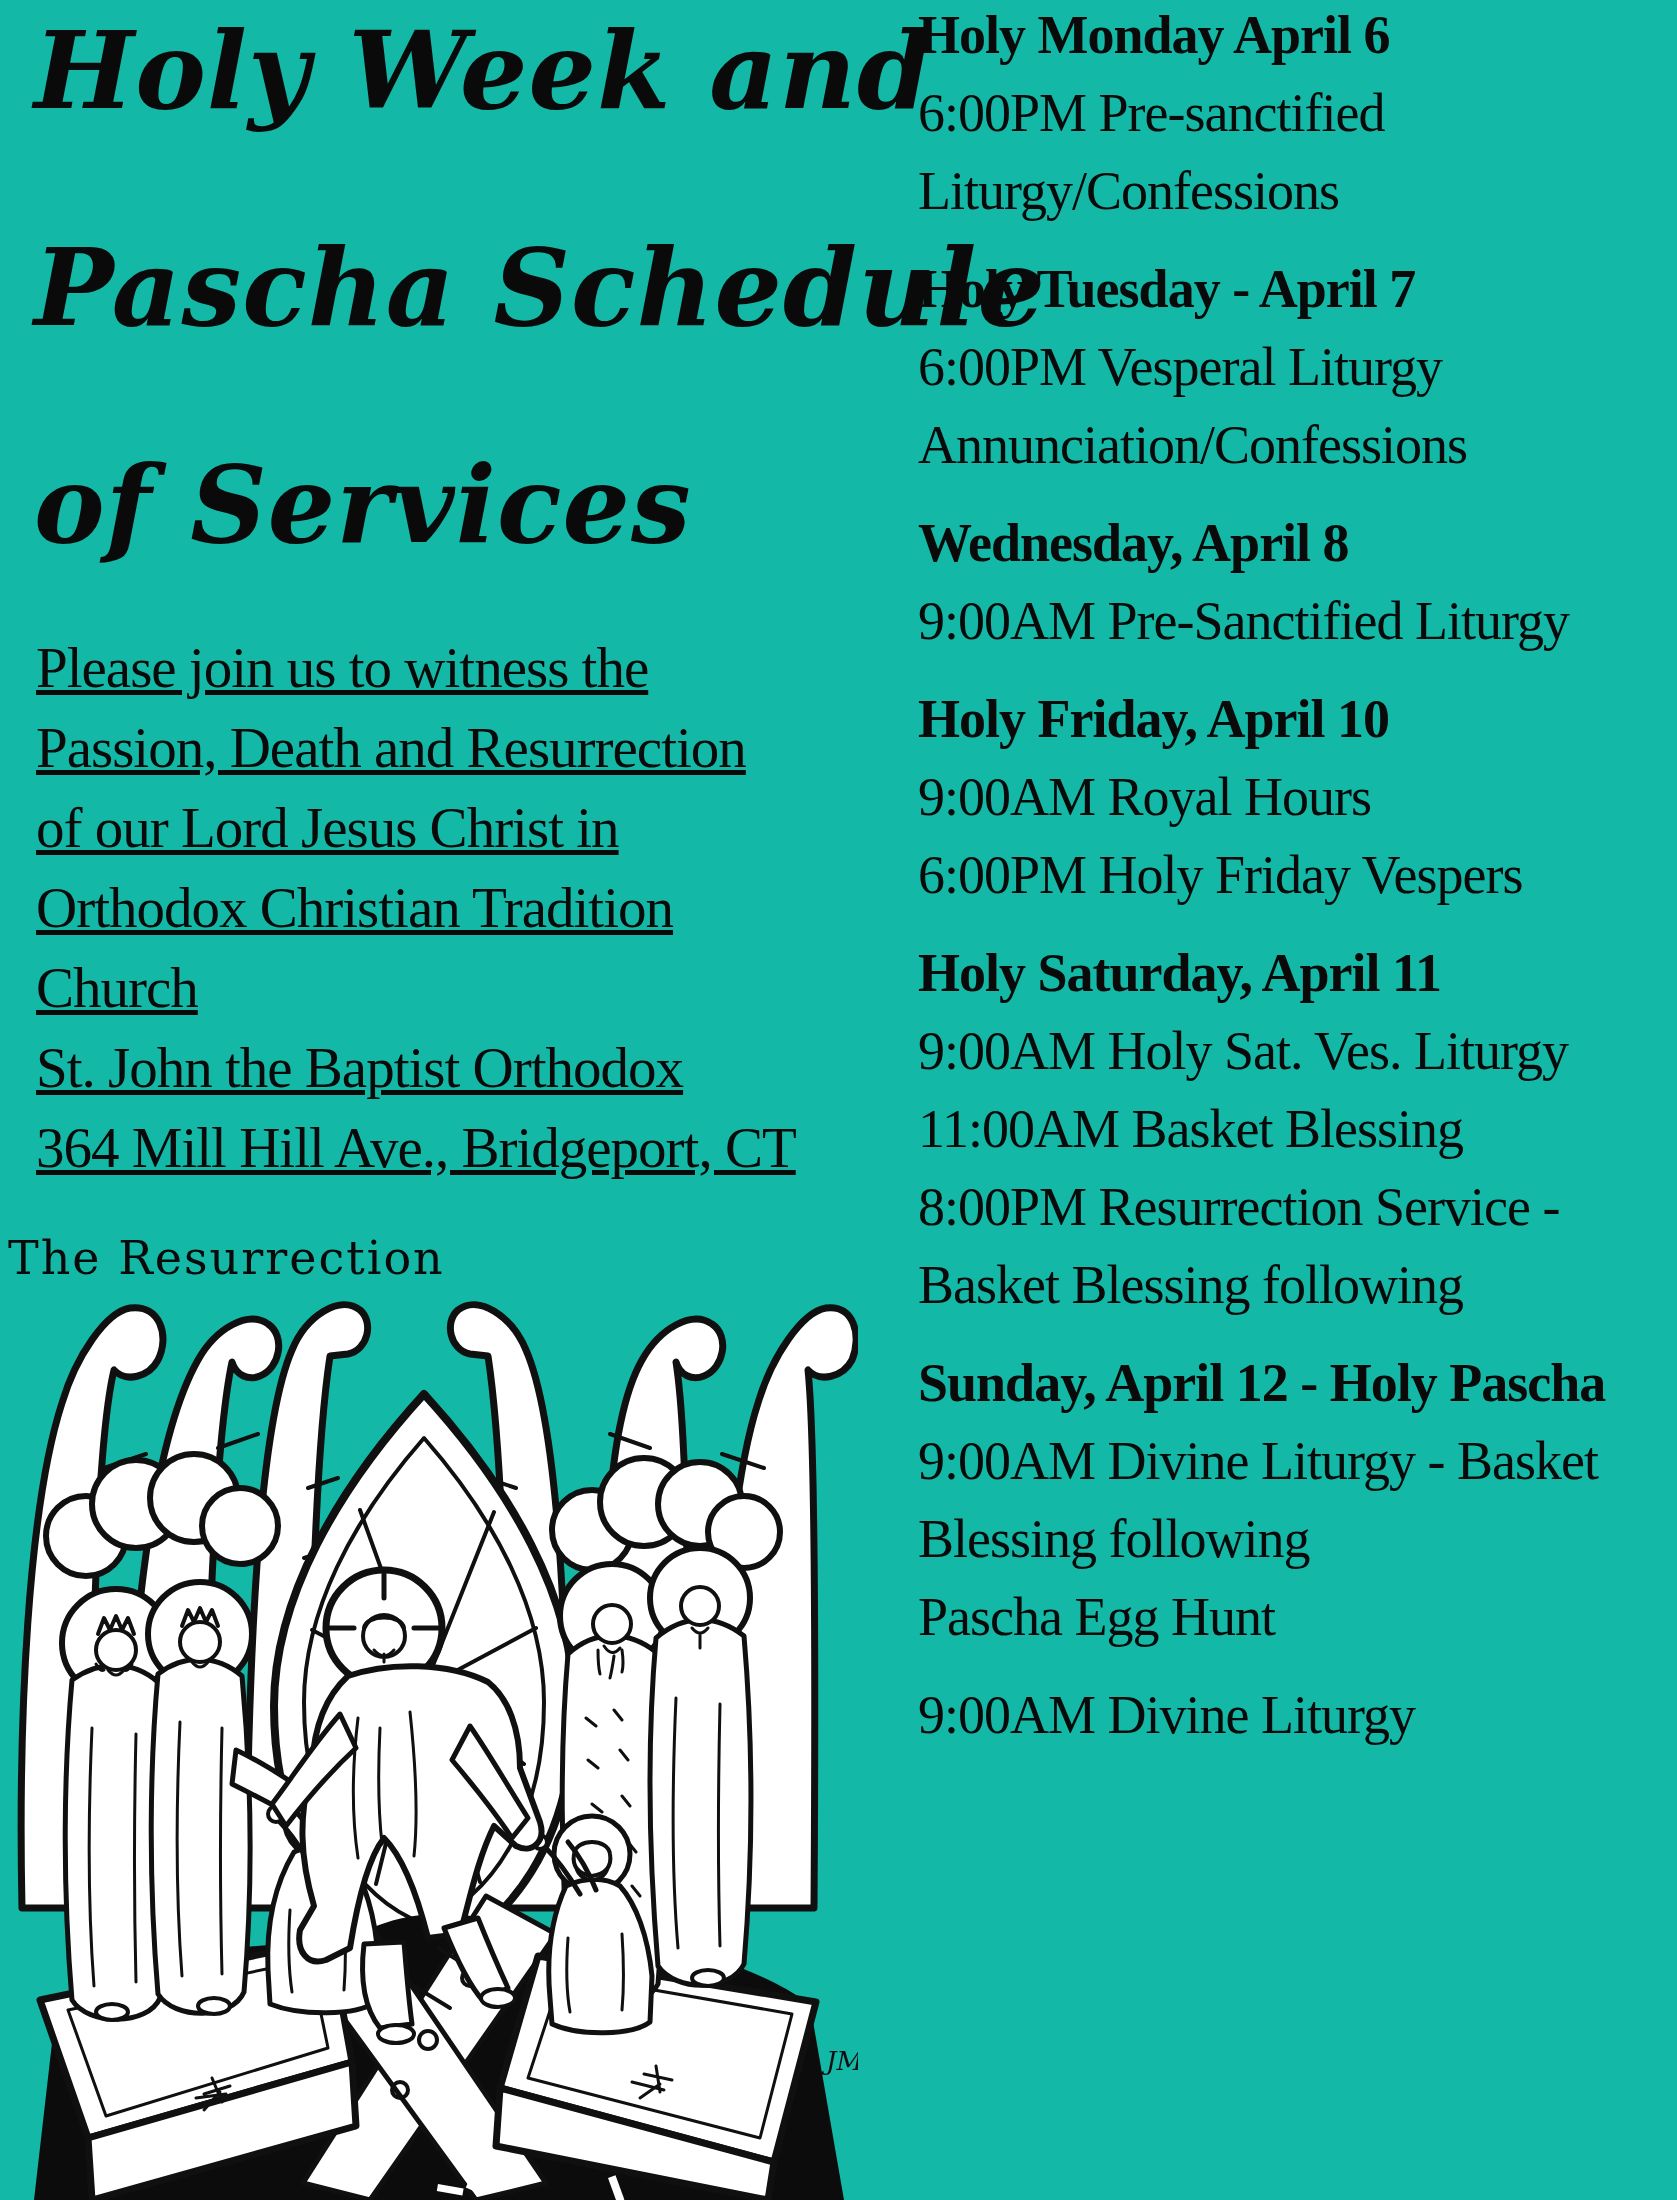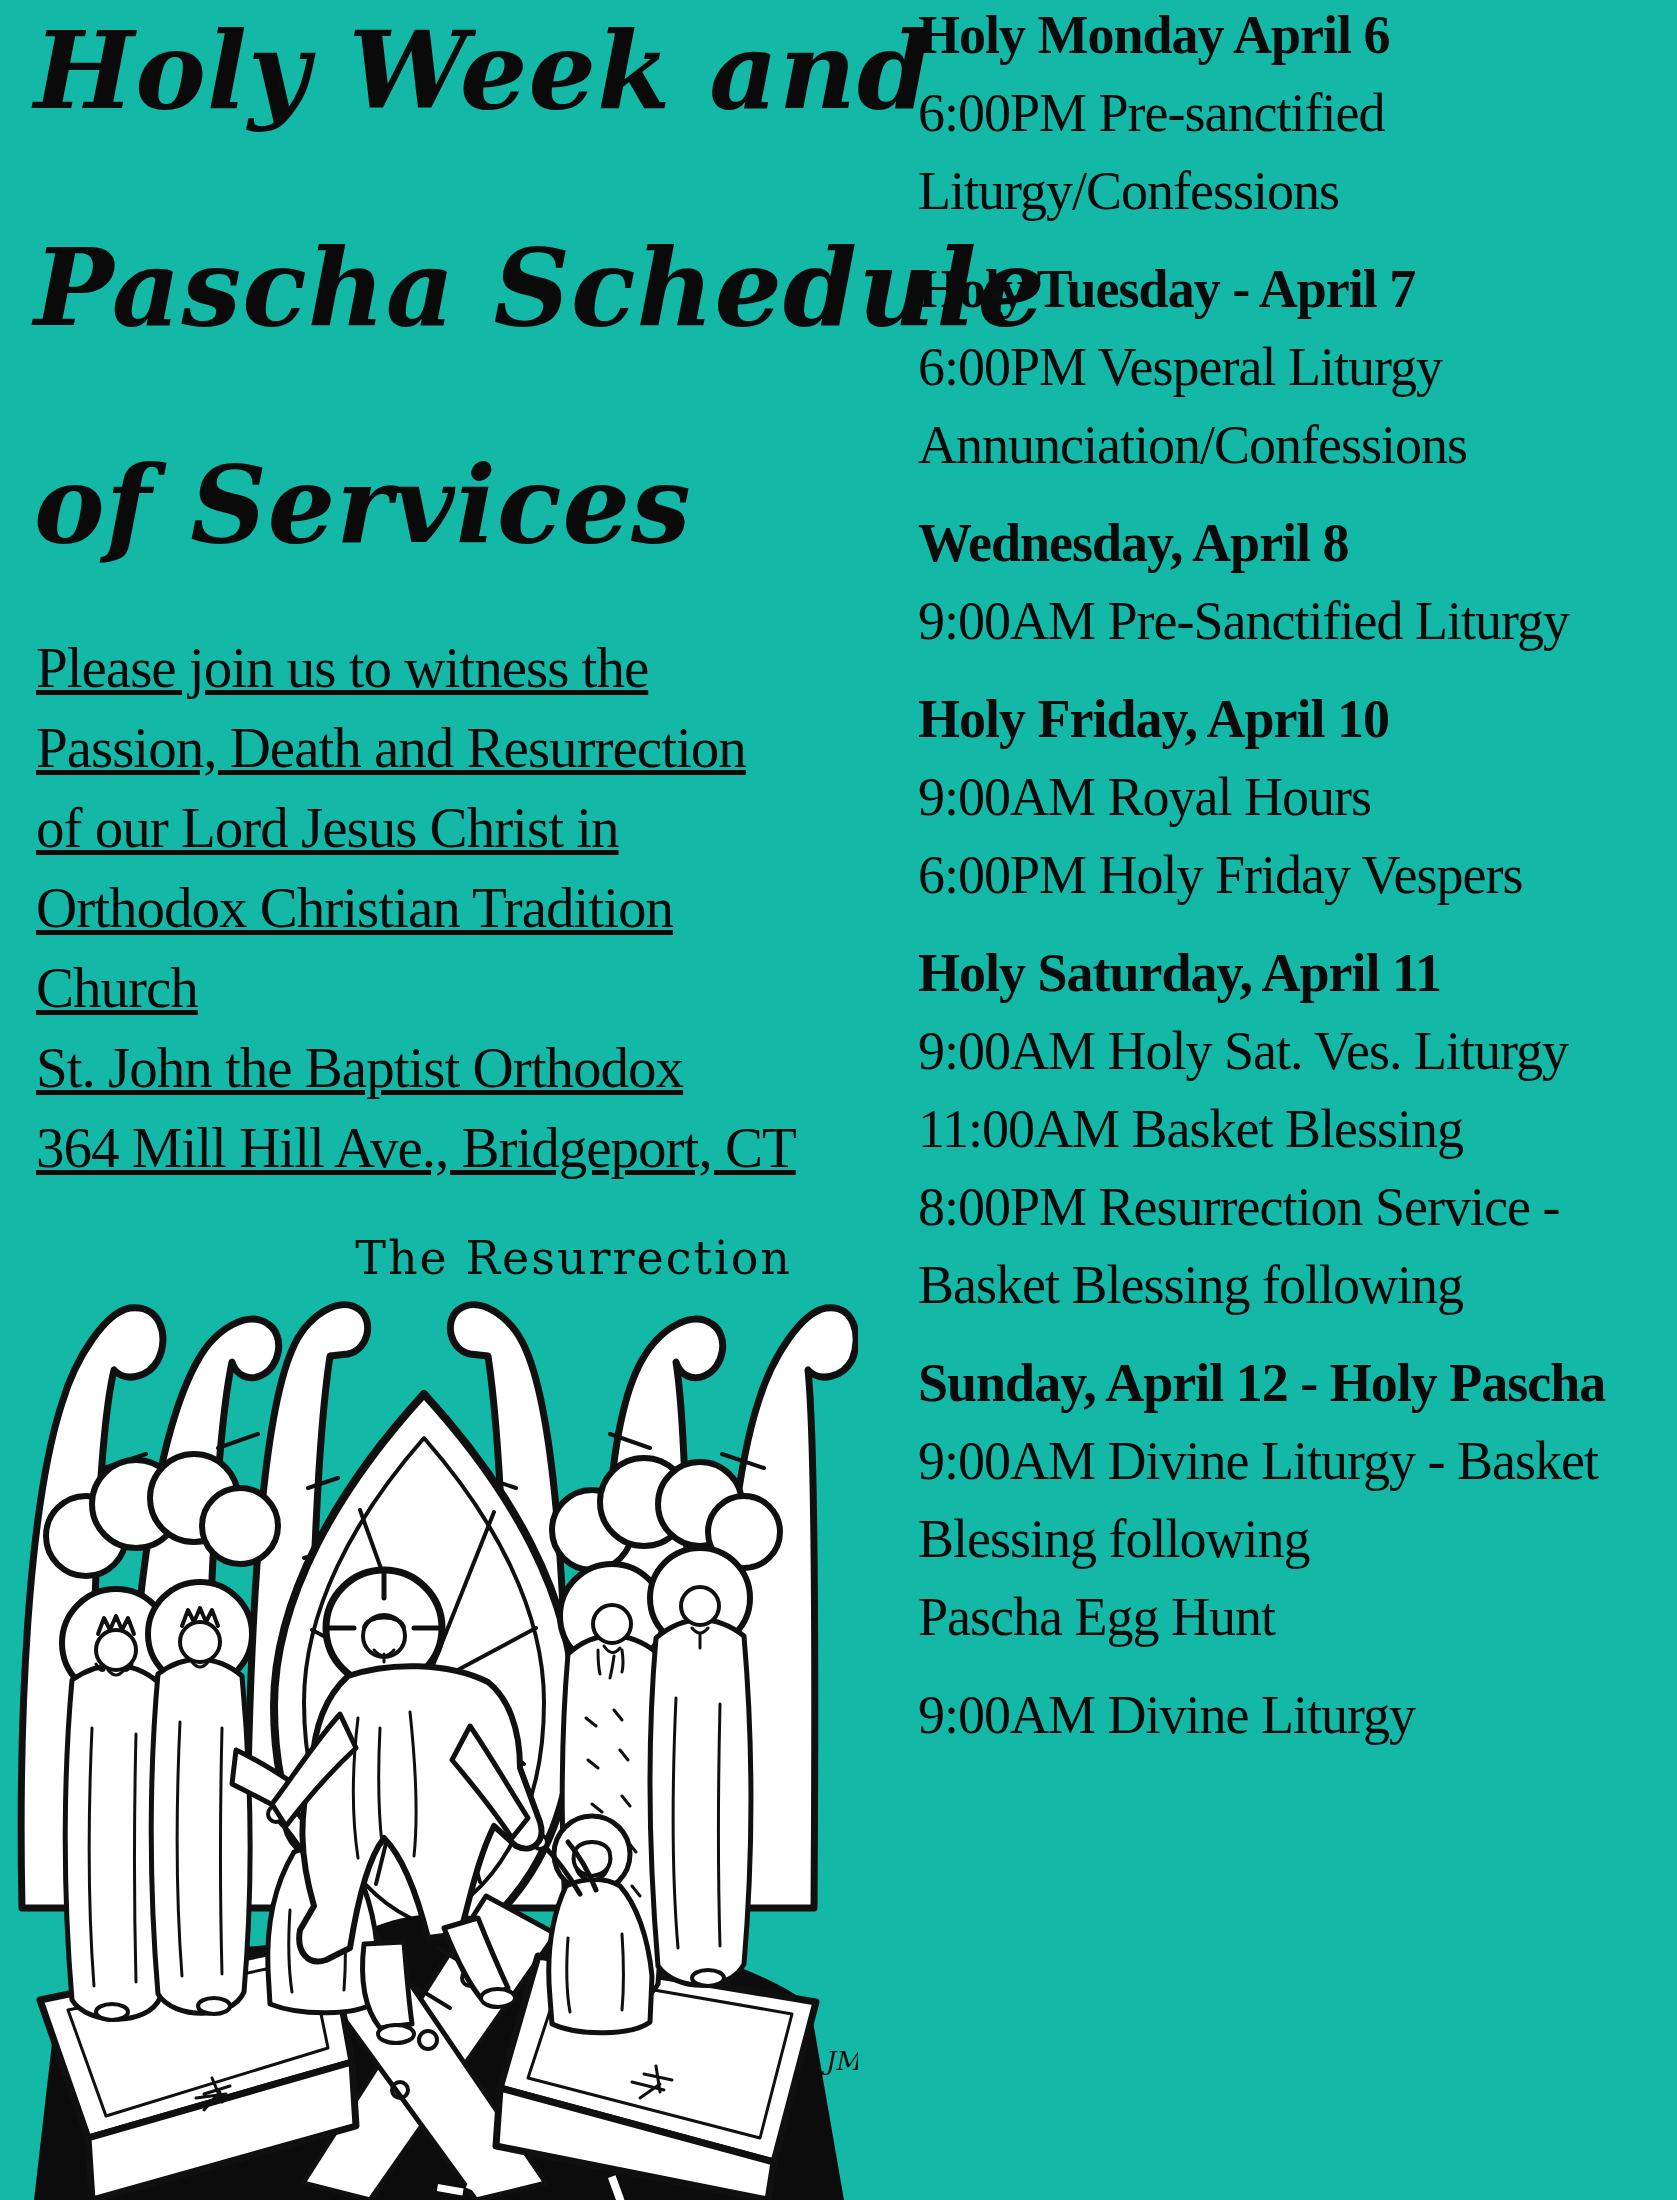"The Resurrection" .caption { left: 20px -> 8px; text-align: right -> left }
